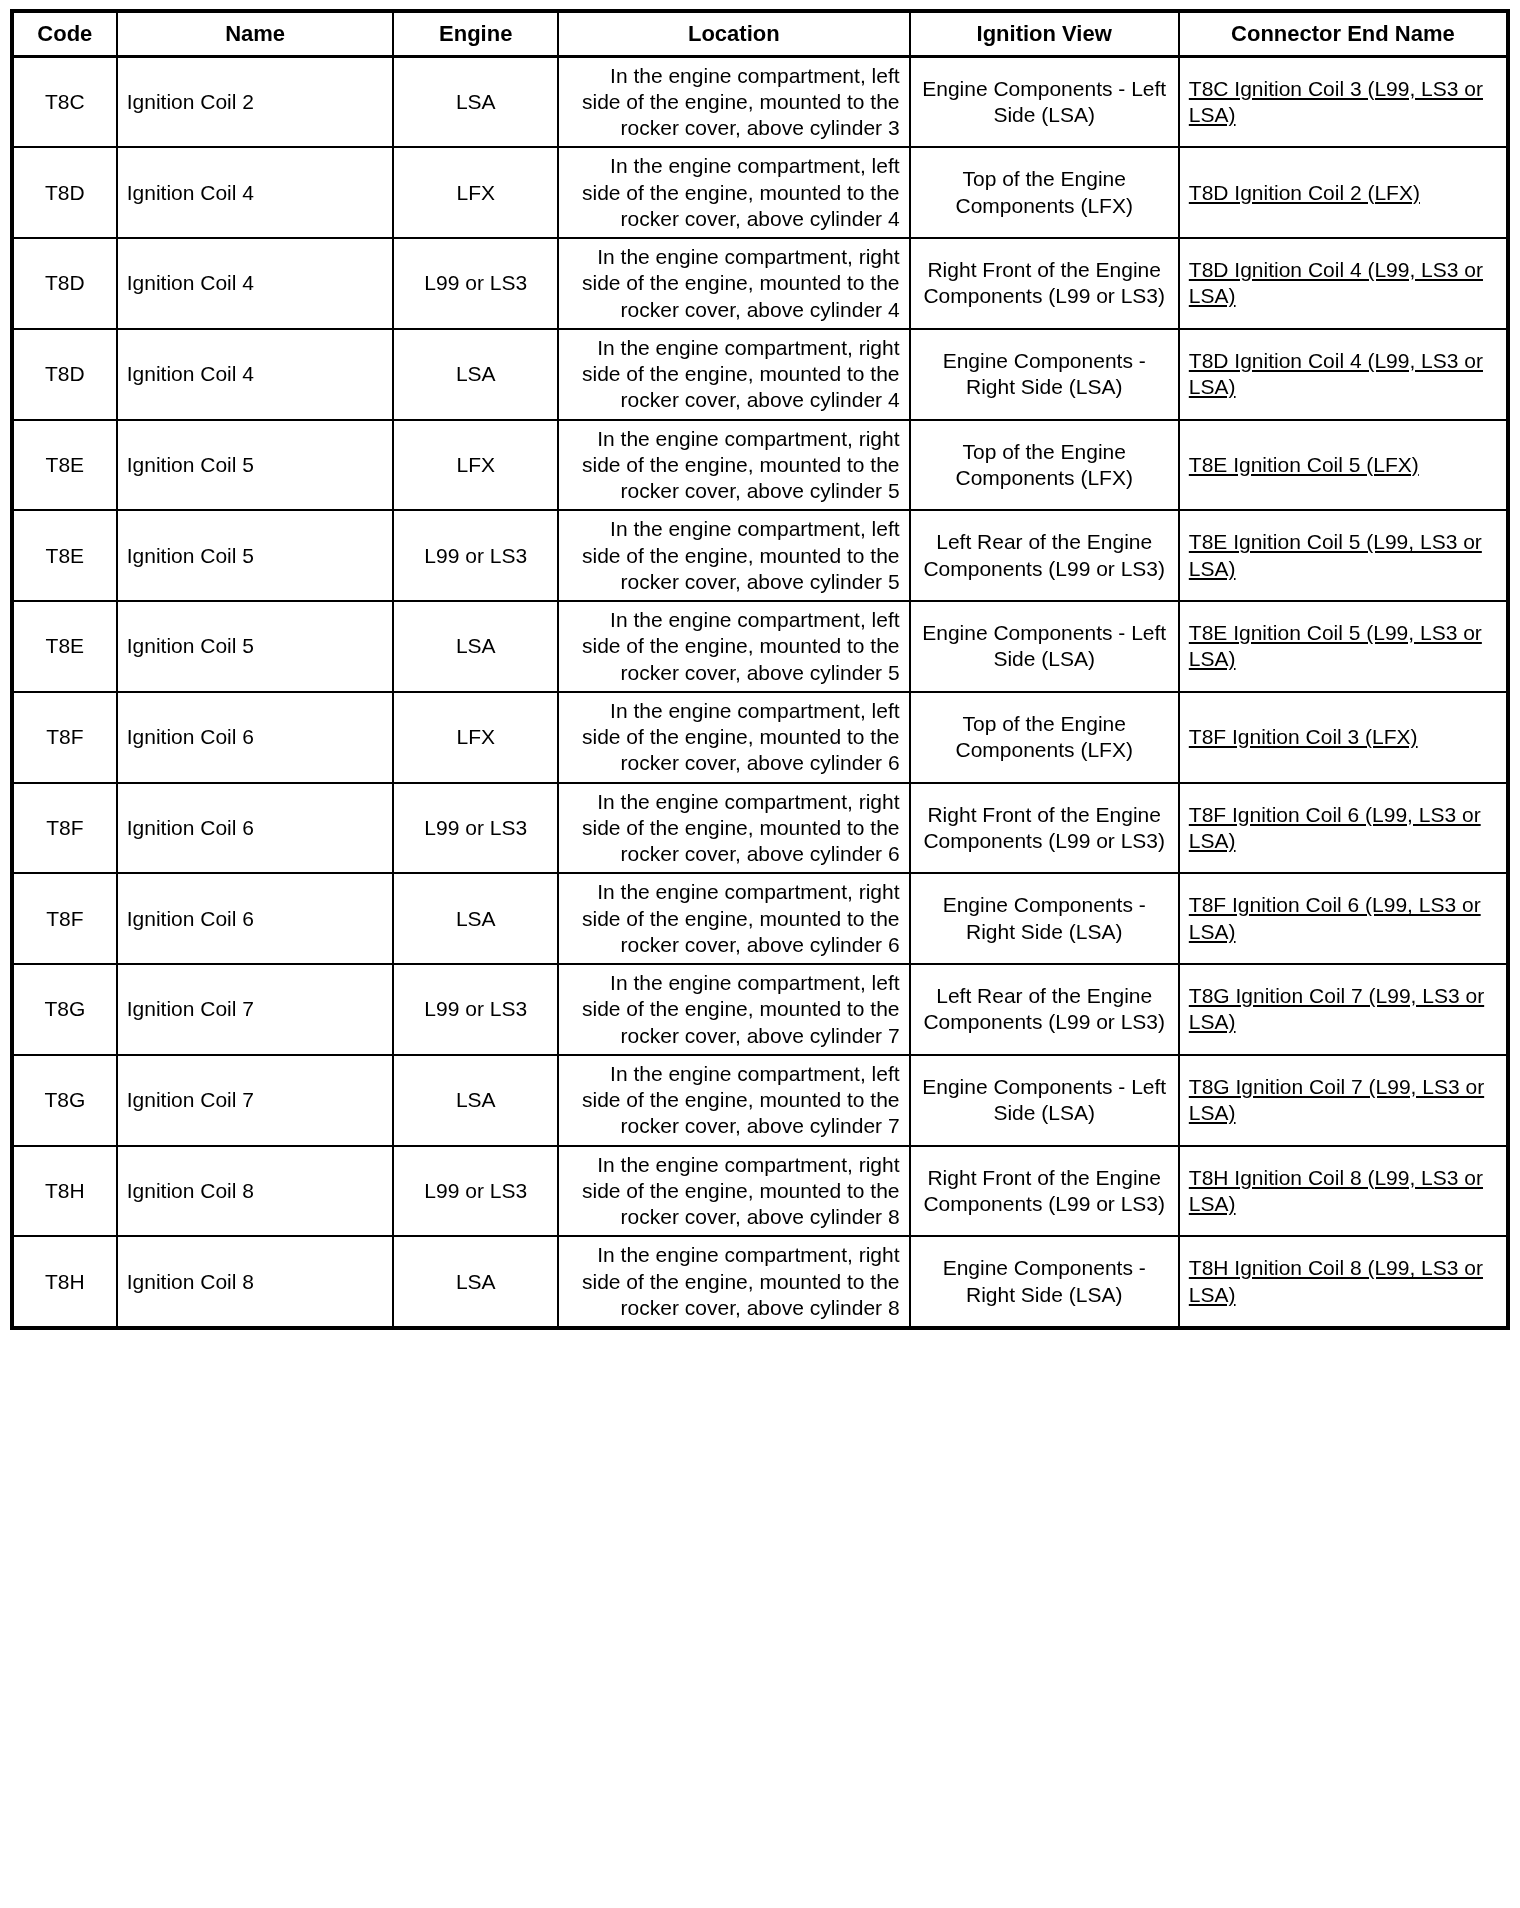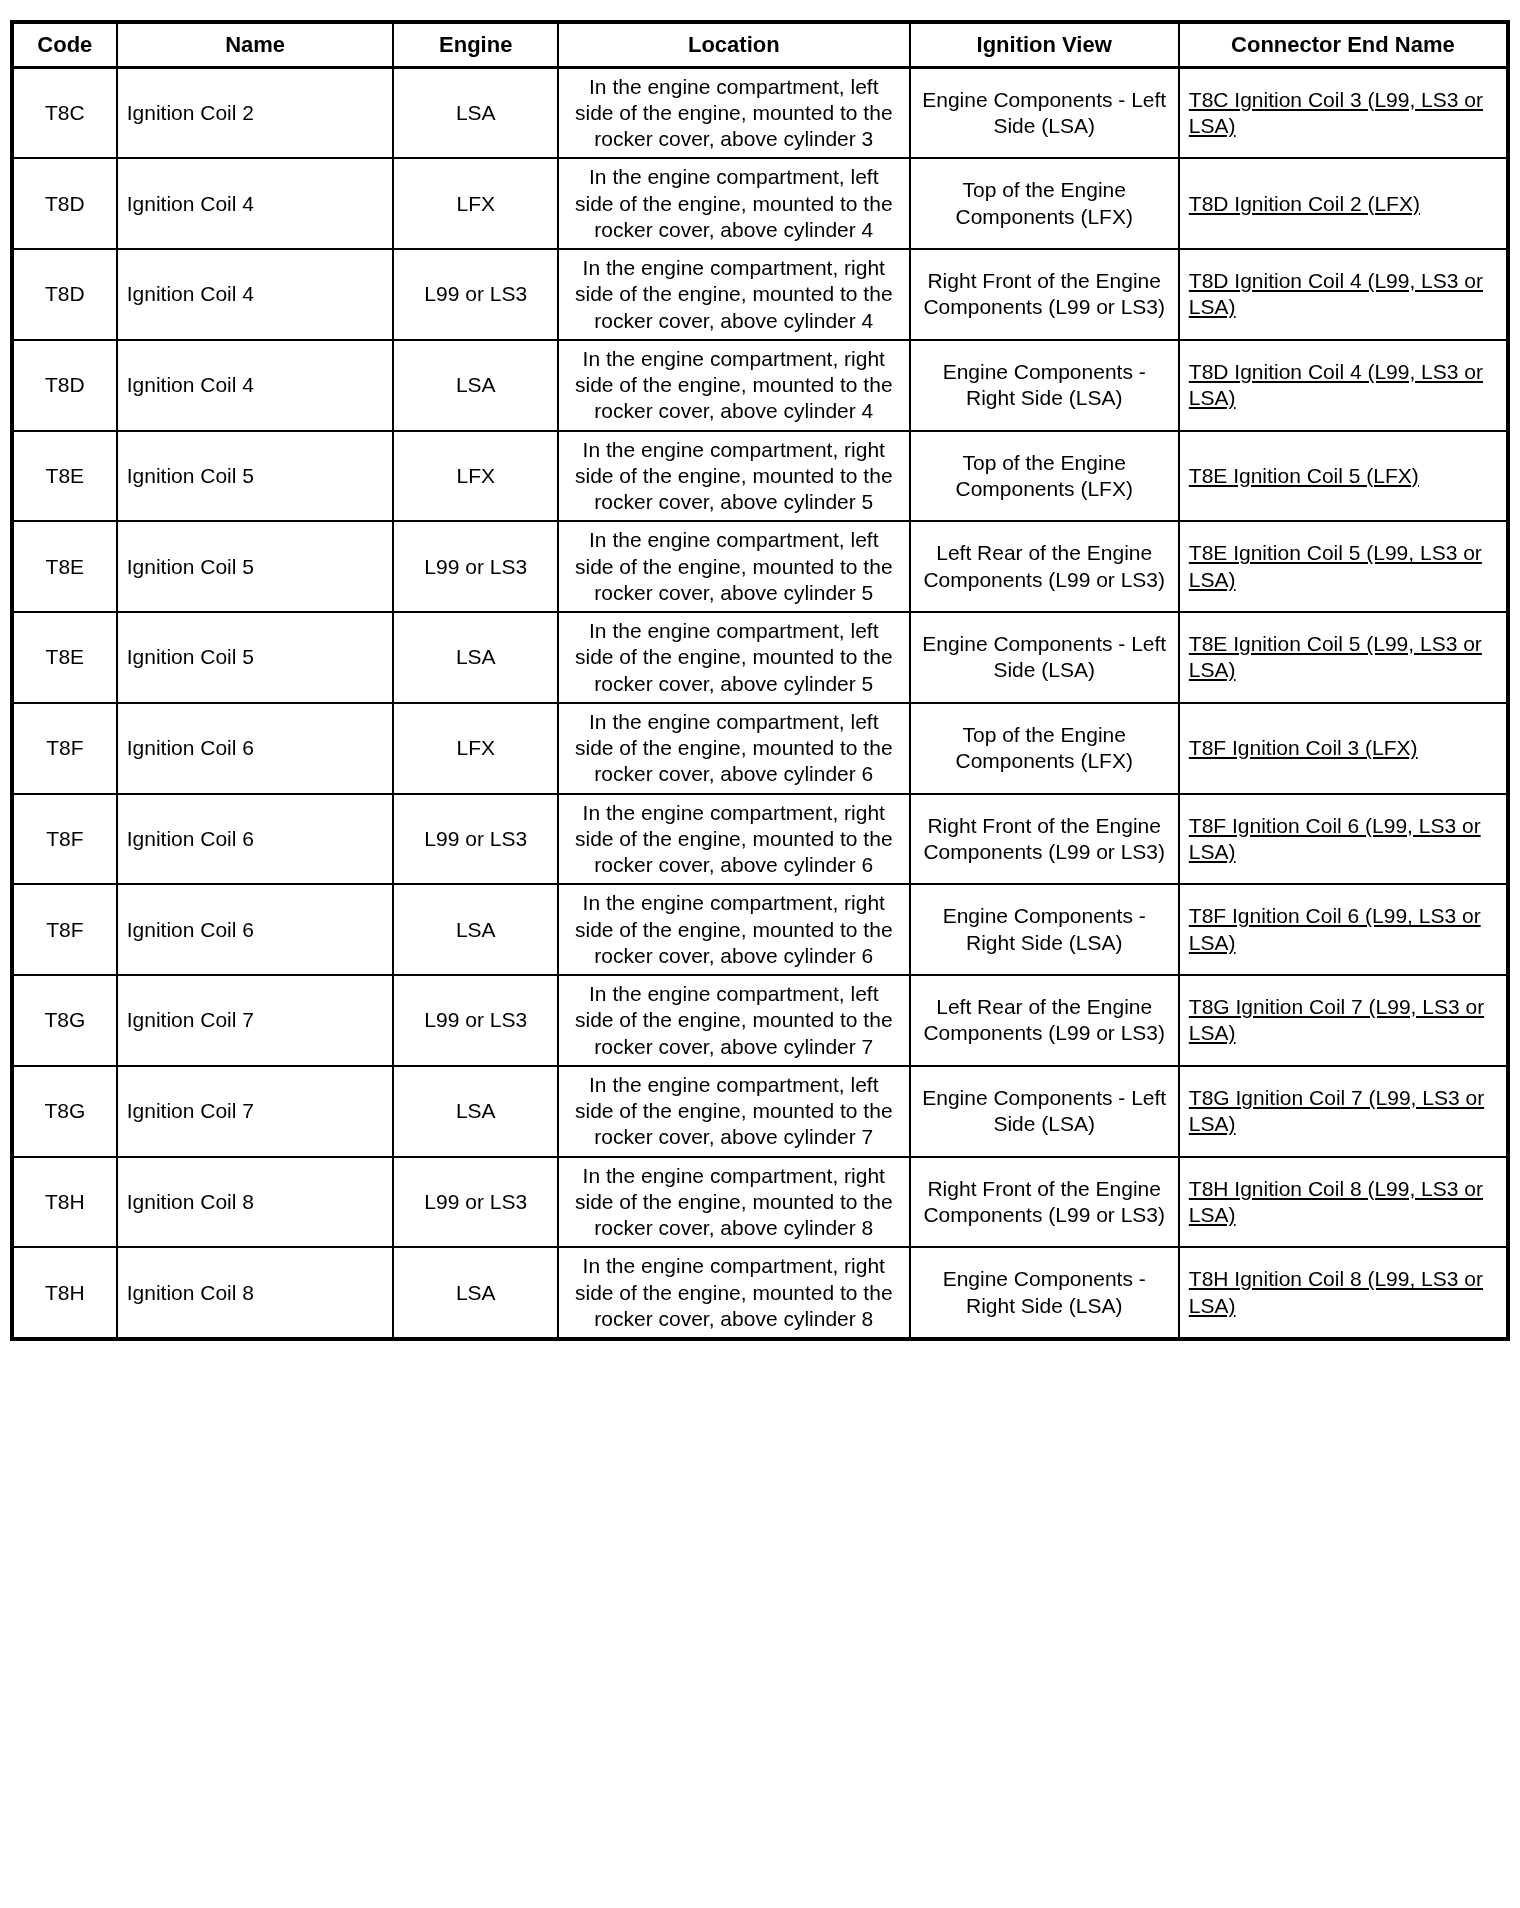"Code" .page { padding: 20px 10px -> 9px 10px }
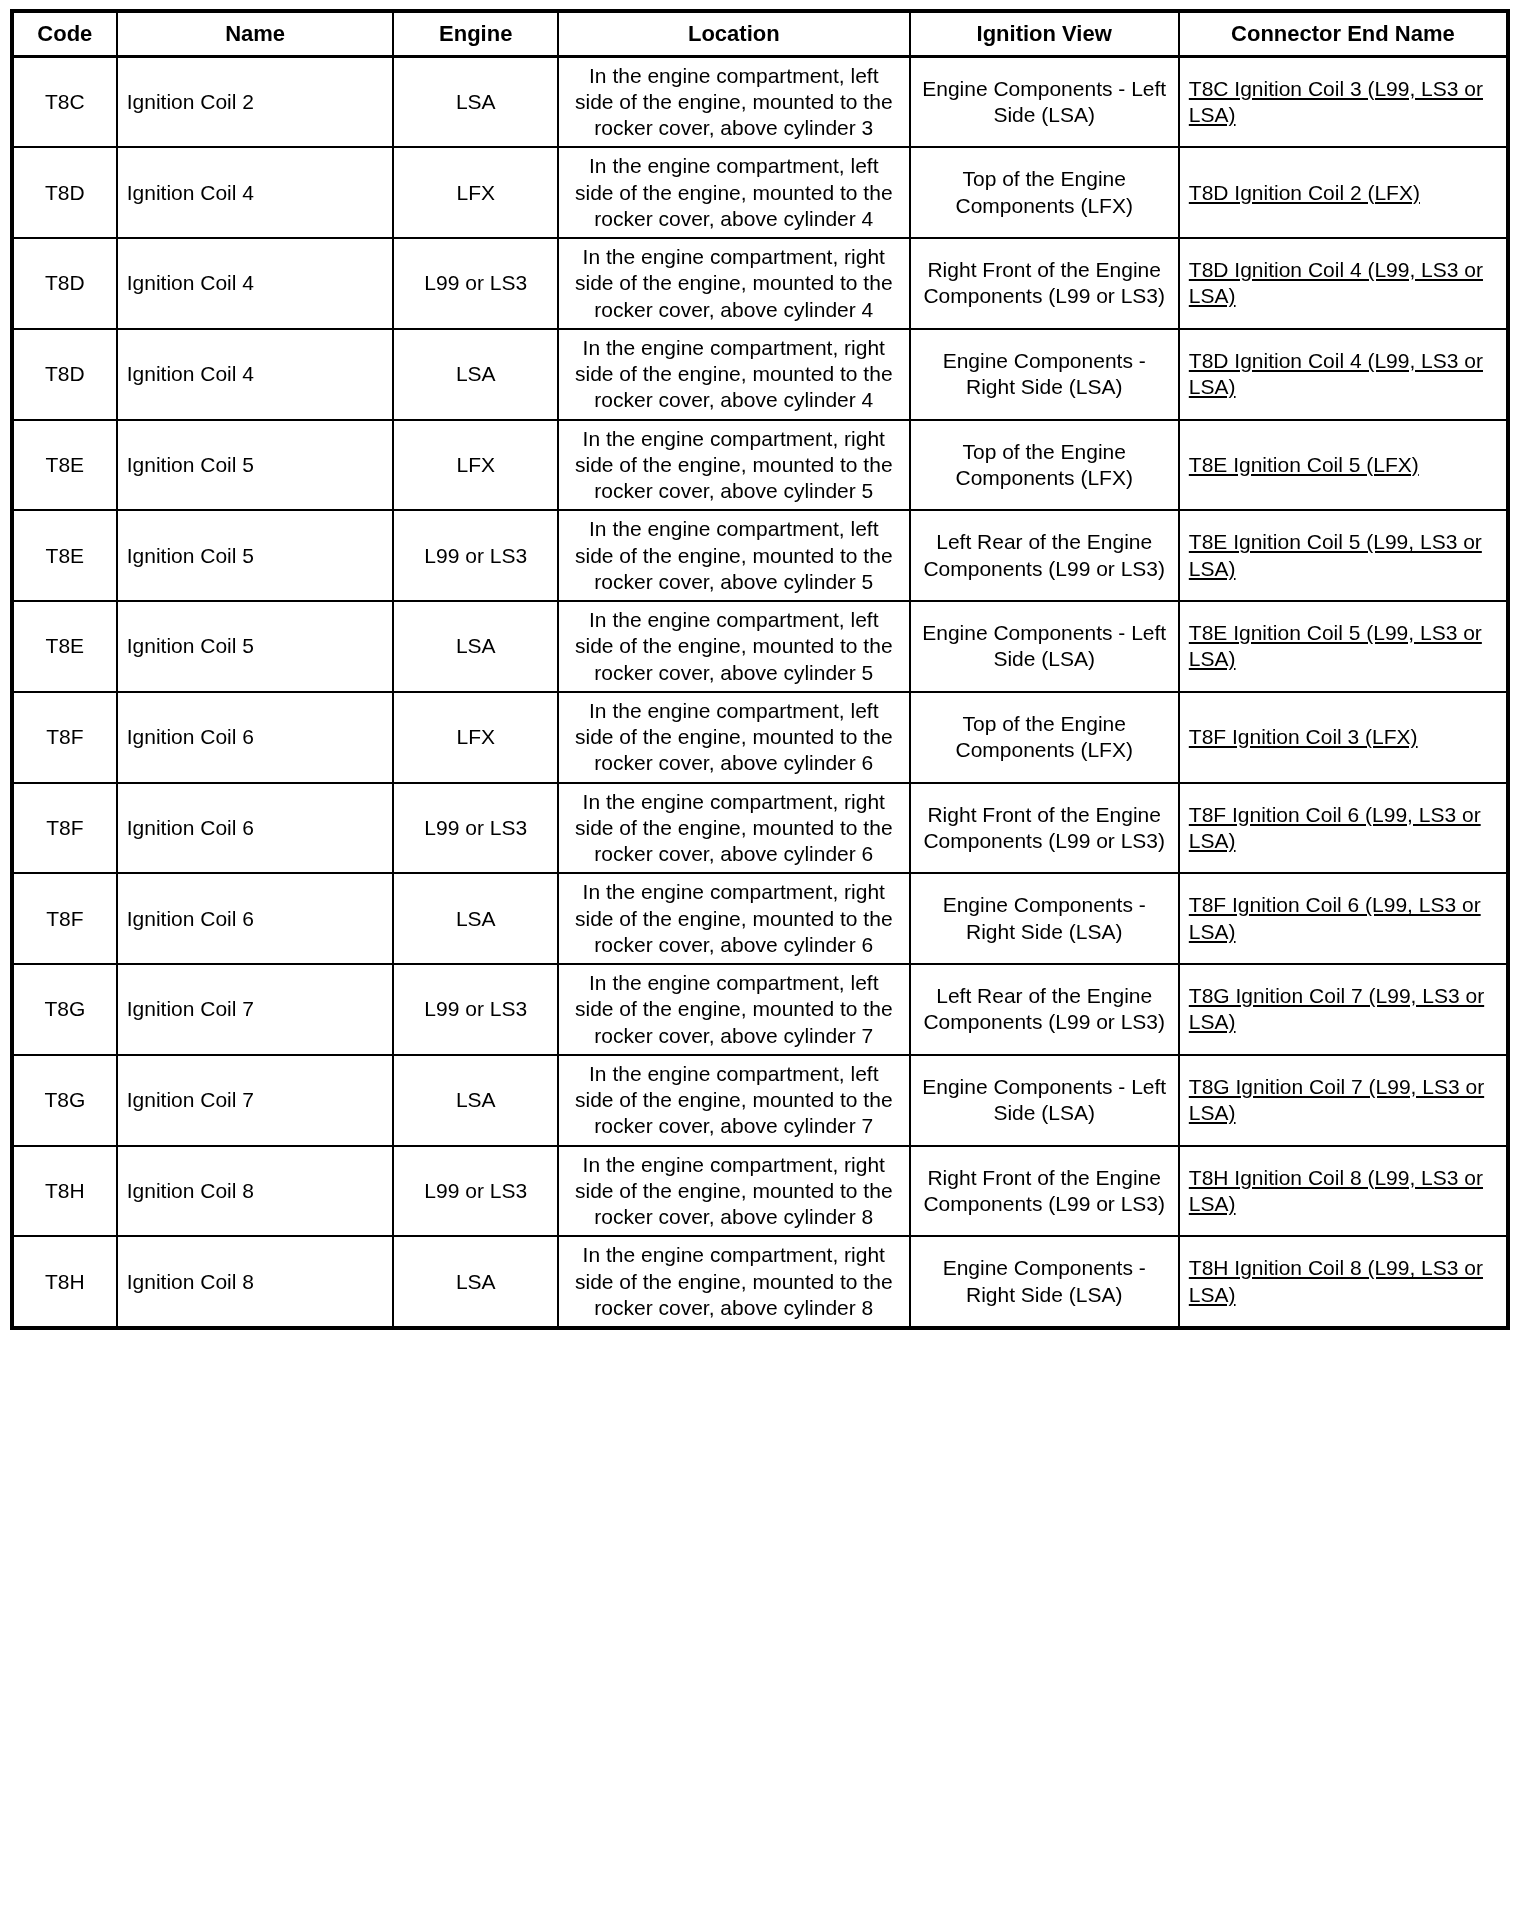"In the engine compartment, left" td.col-3 { text-align: center -> right }
